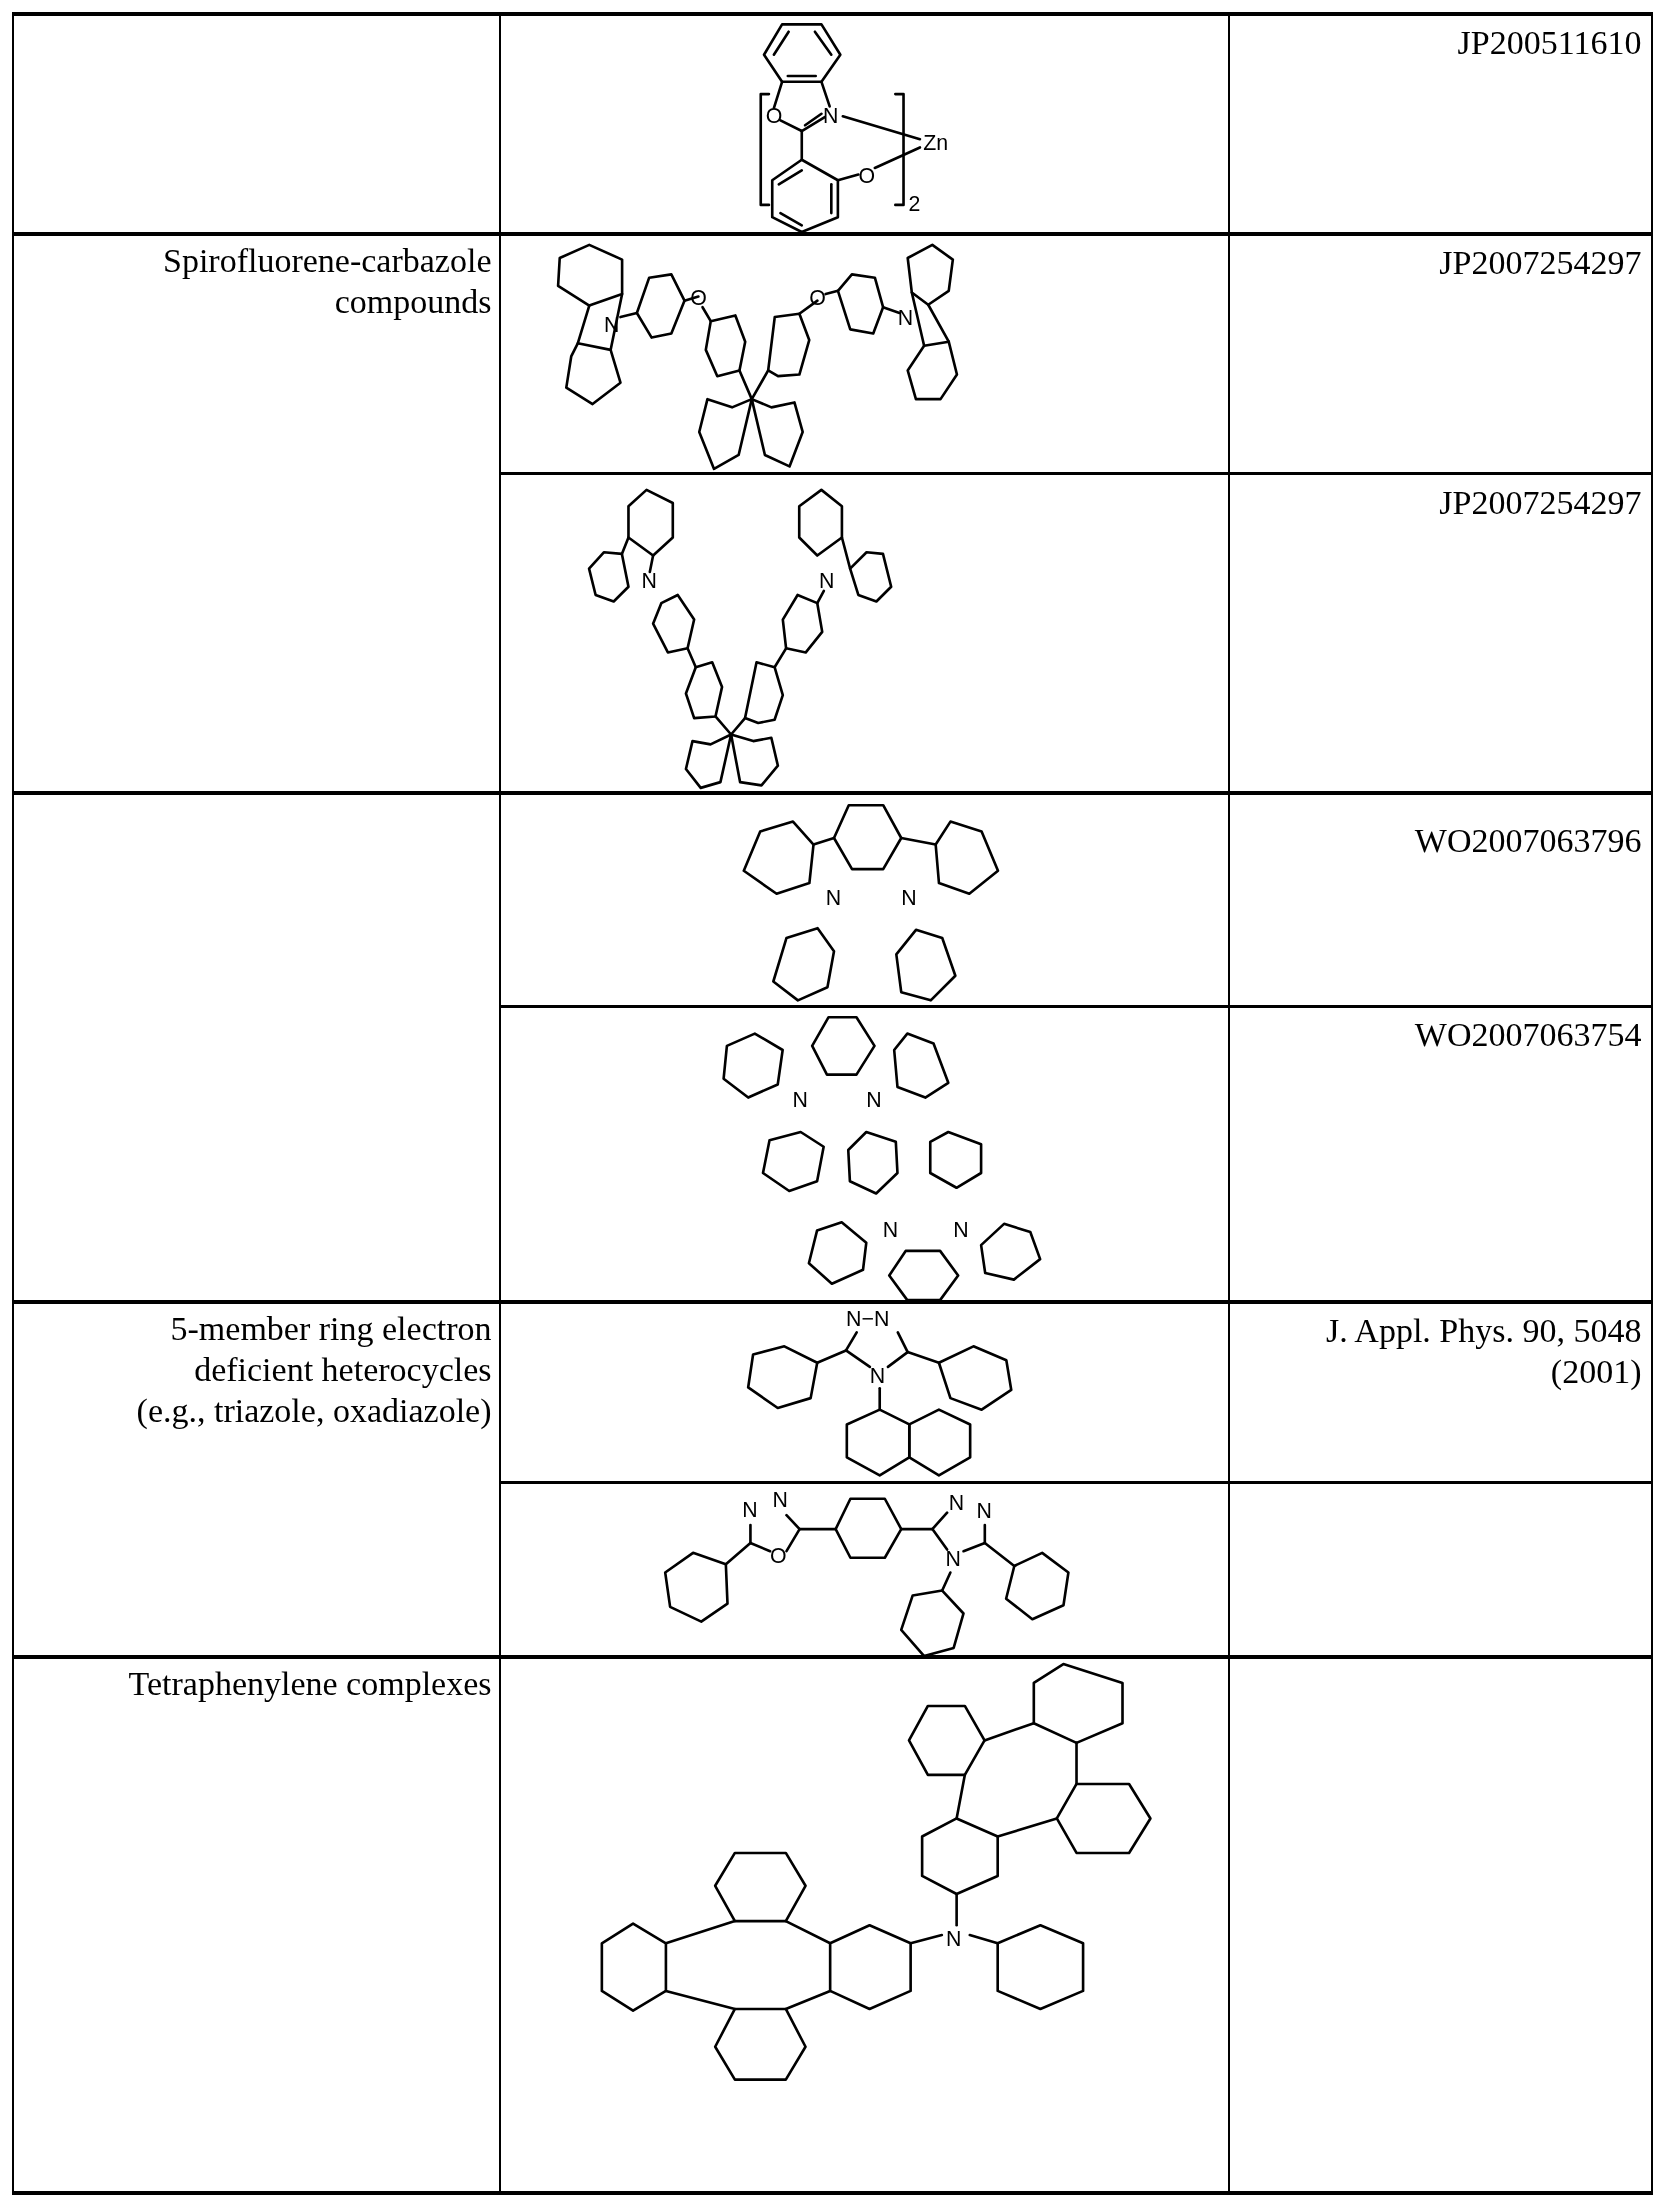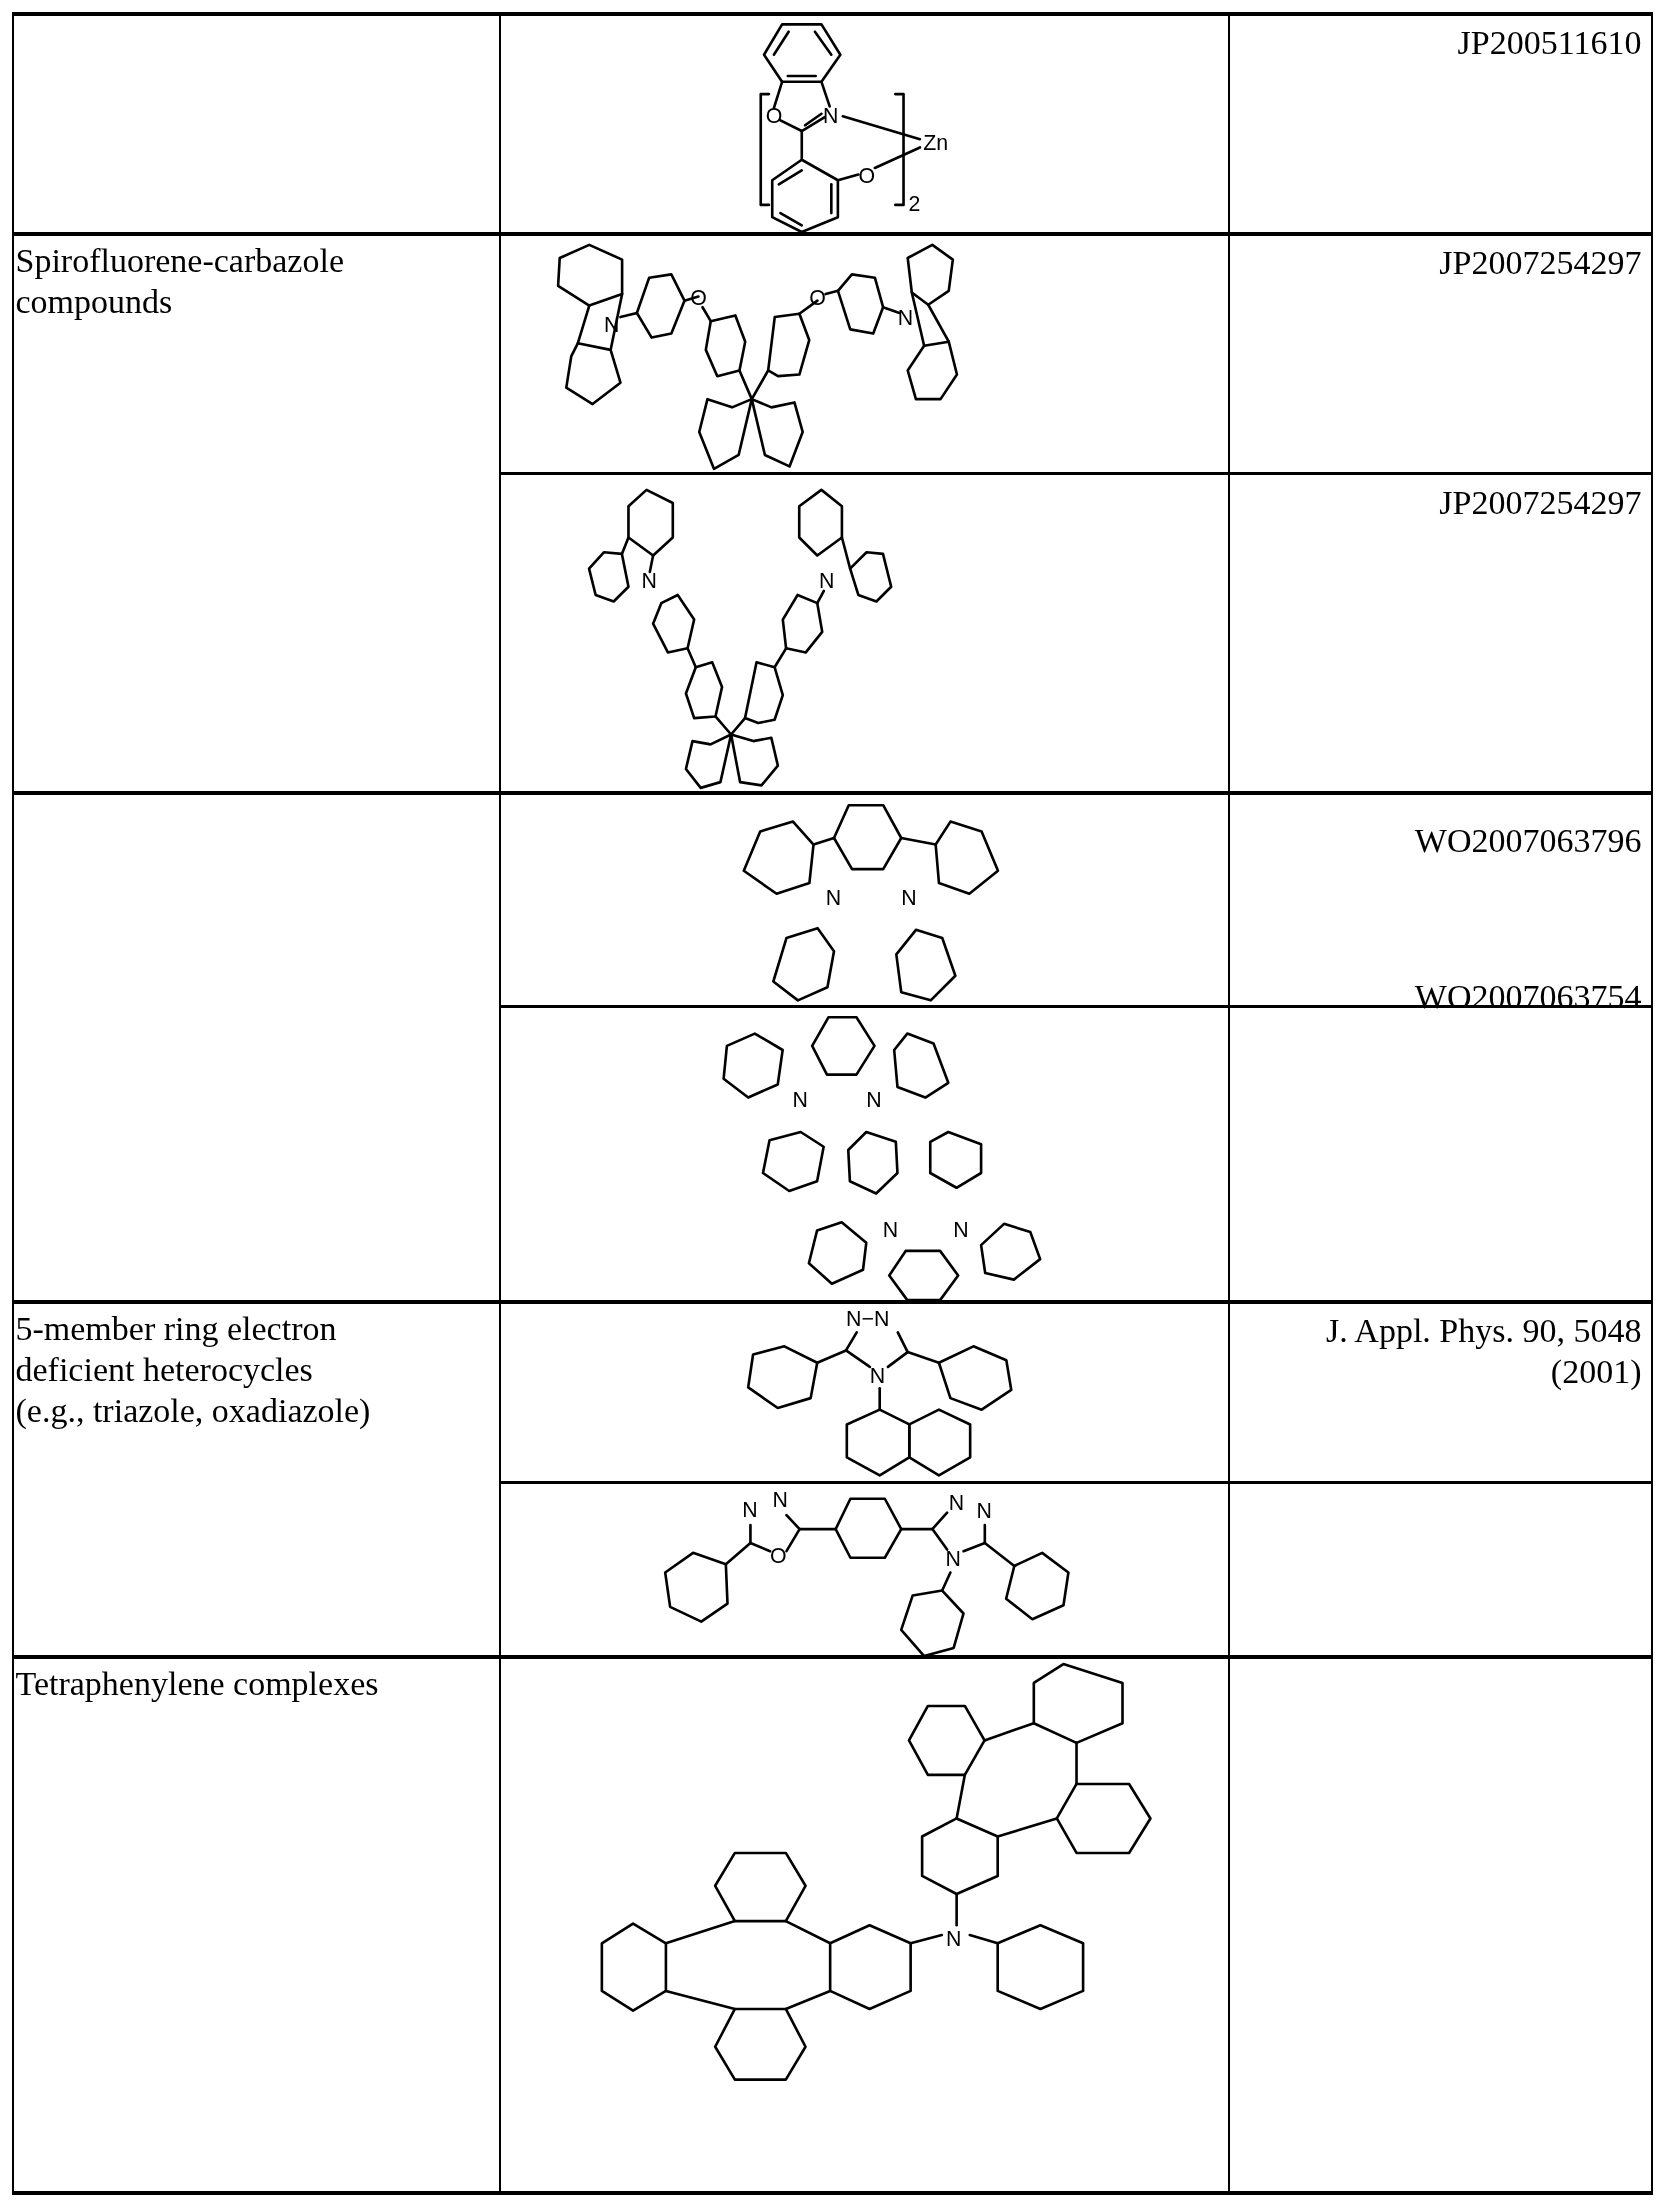"Spirofluorene-carbazole" .cat { left: 4px -> 20px; text-align: none -> right }
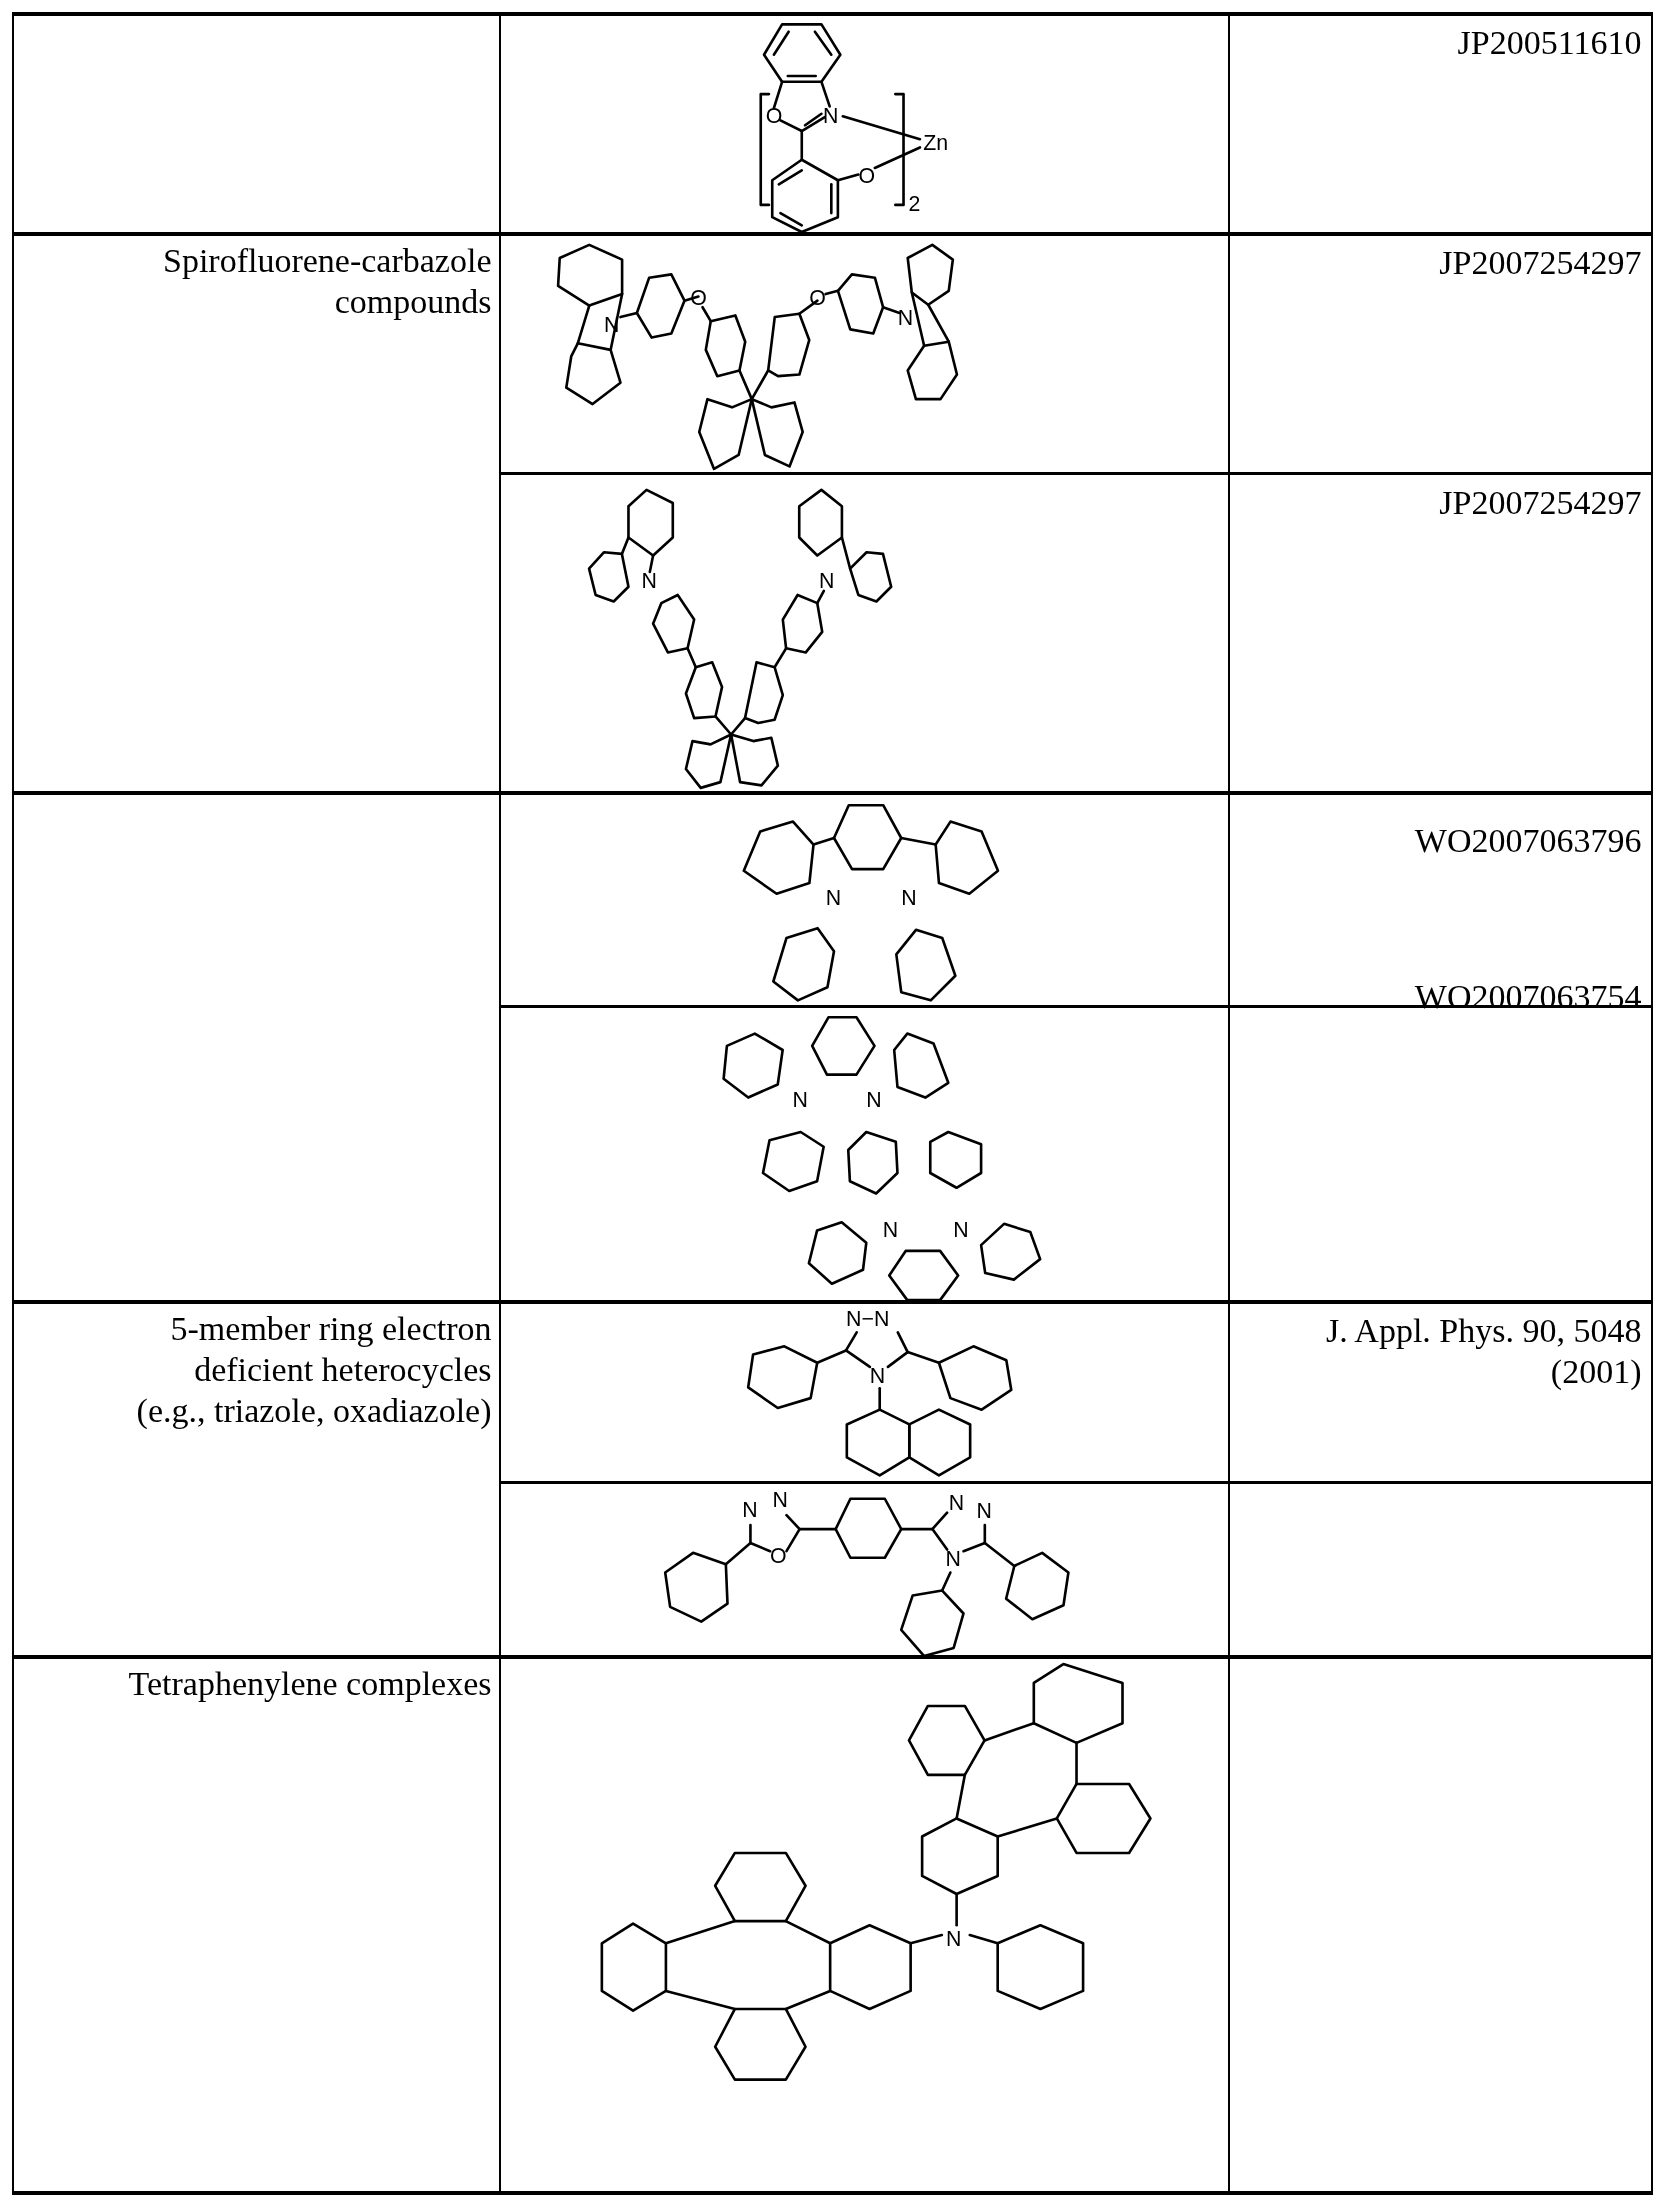"WO2007063754" div.cell-text { top: 964px -> 1002px }
